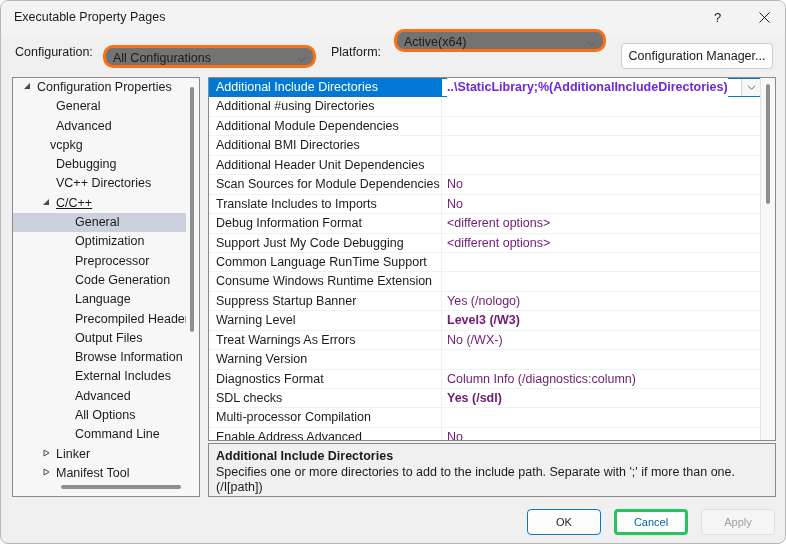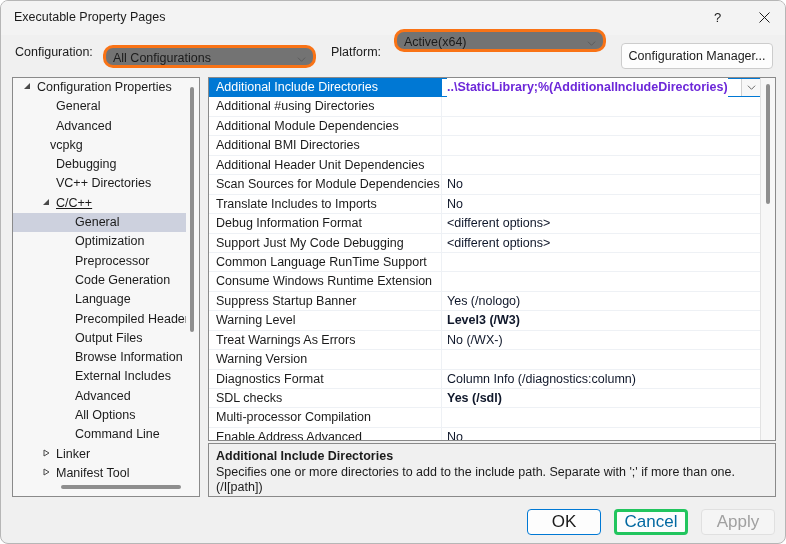"No" .prow .pval { color: #0f172a -> #701a75 }
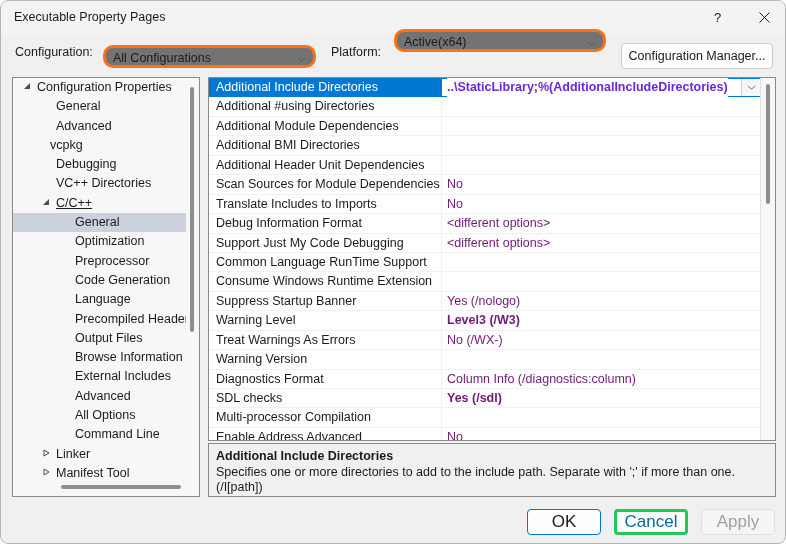"OK" .fbtn { font-size: 17px -> 11px }
